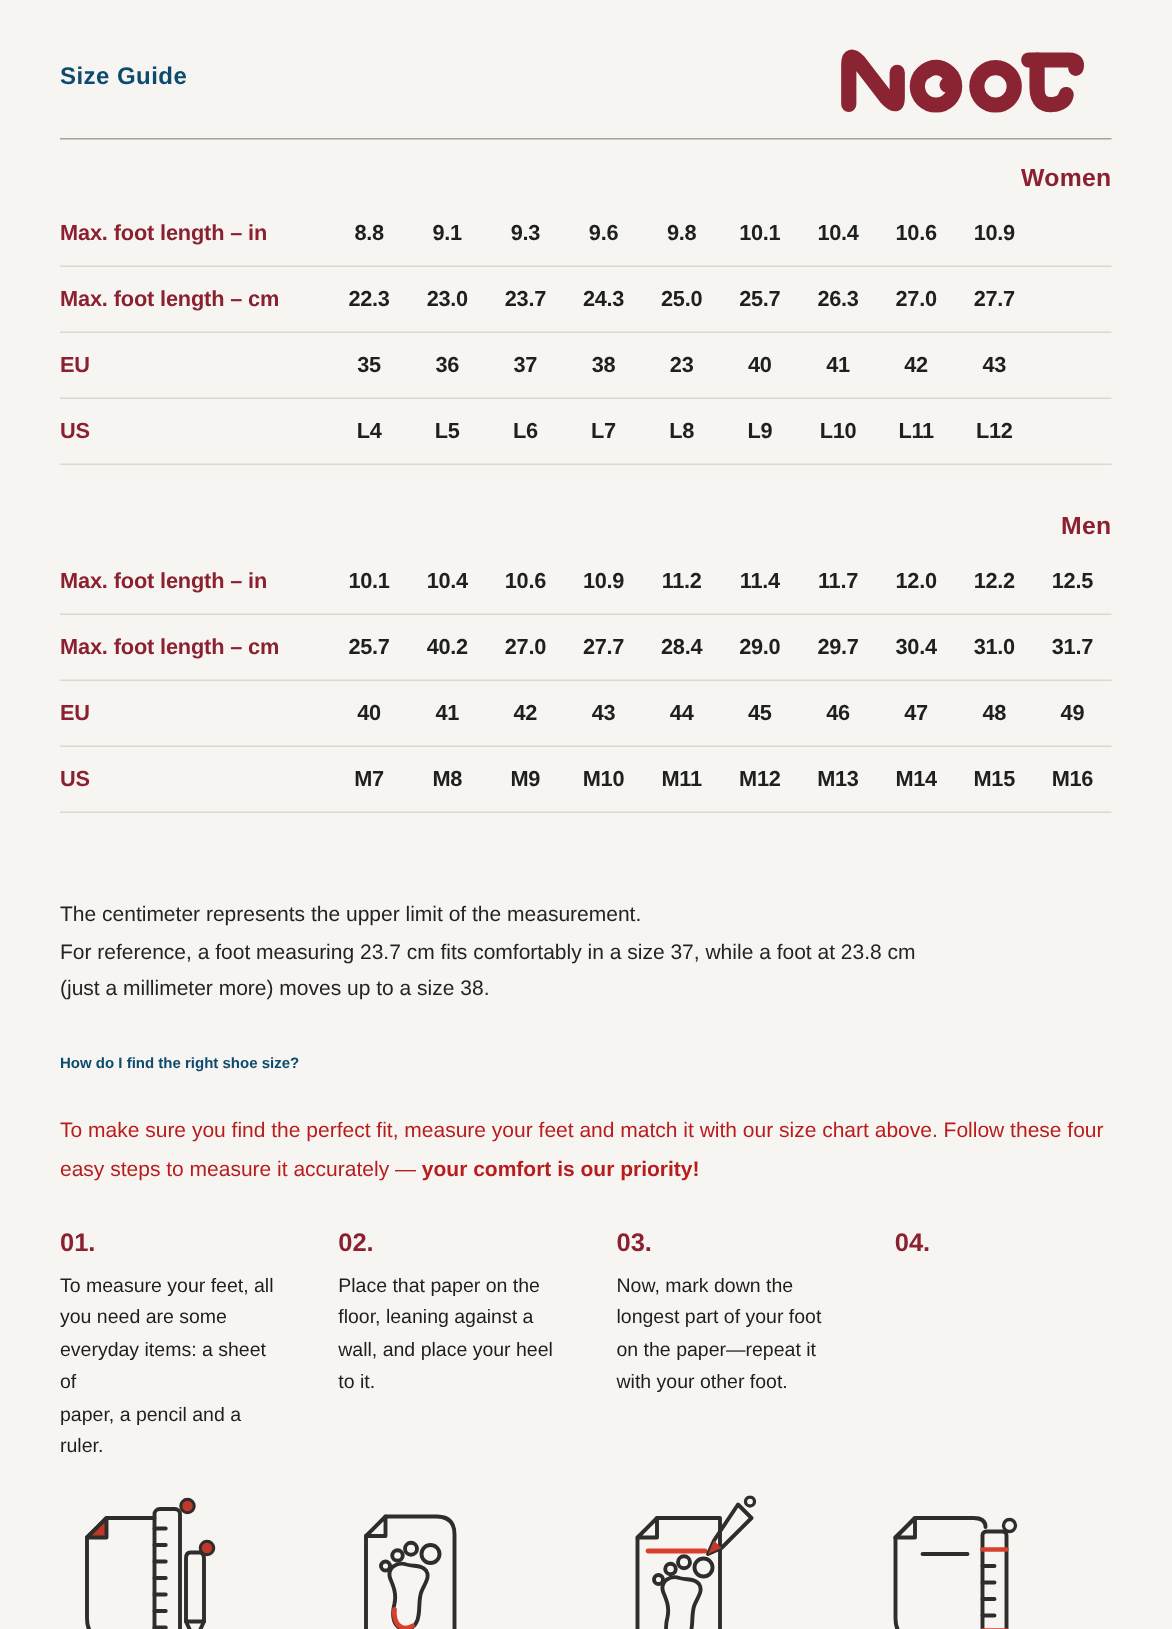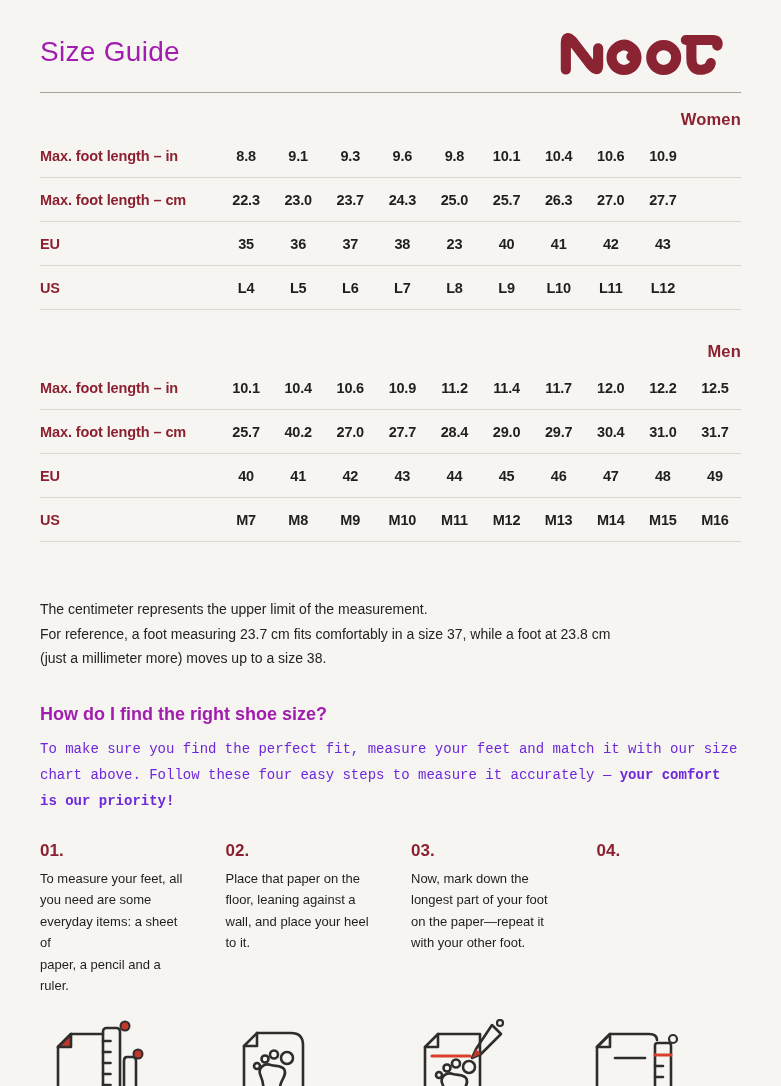"Size Guide" .title { color: #a21caf -> #0c4a6e; font-size: 28px -> 16px; font-weight: 400 -> 700 }
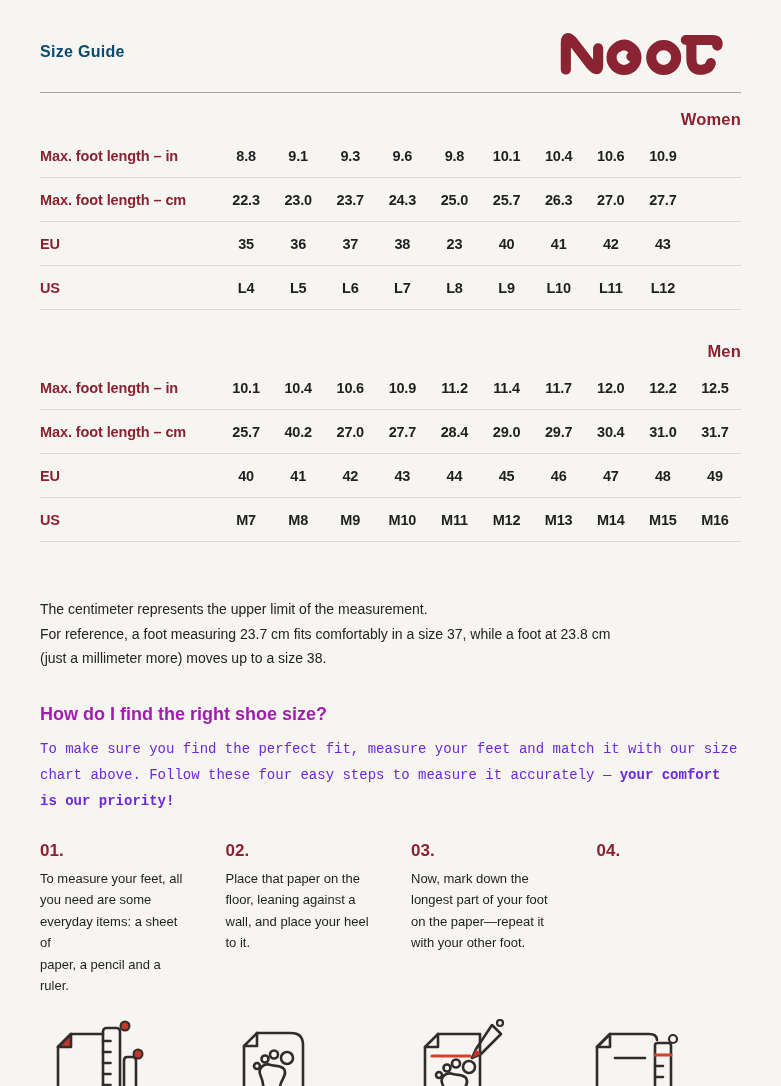"How do I find the" .guide-heading { color: #a21caf -> #0c4a6e; font-size: 18px -> 10px }
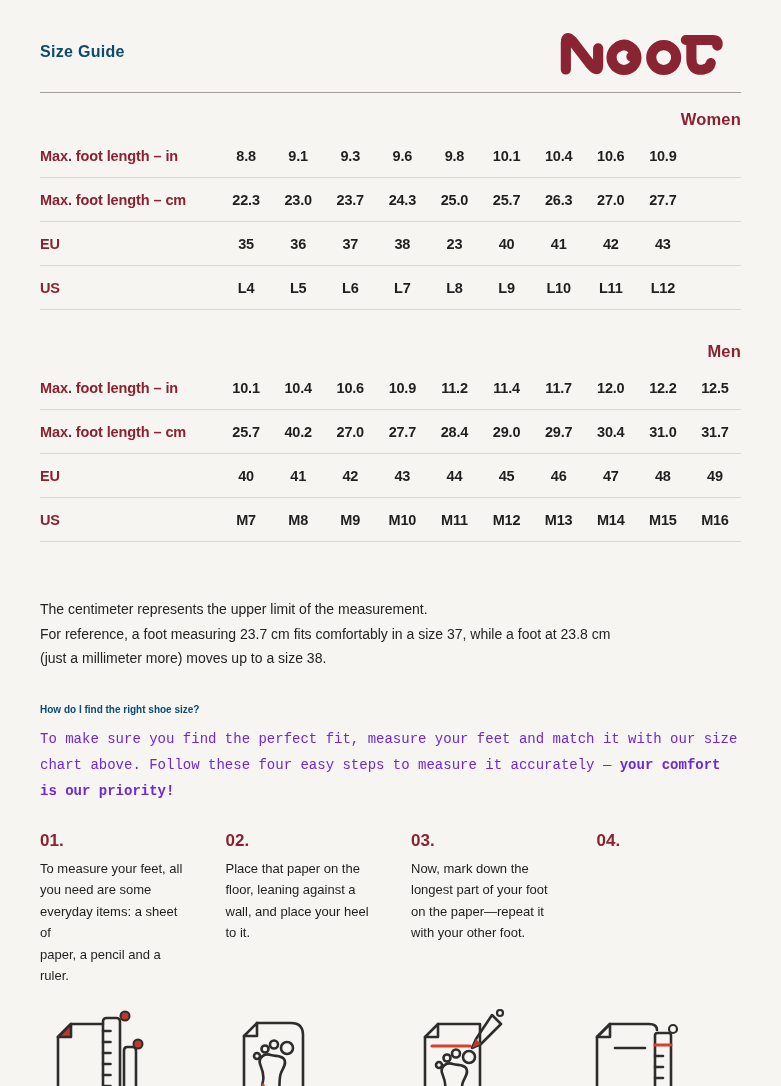"To make sure you find" .guide-intro { color: #6d28d9 -> #b91c1c; font-family: Liberation Mono, monospace -> none; margin-top: 11px -> 25px }
